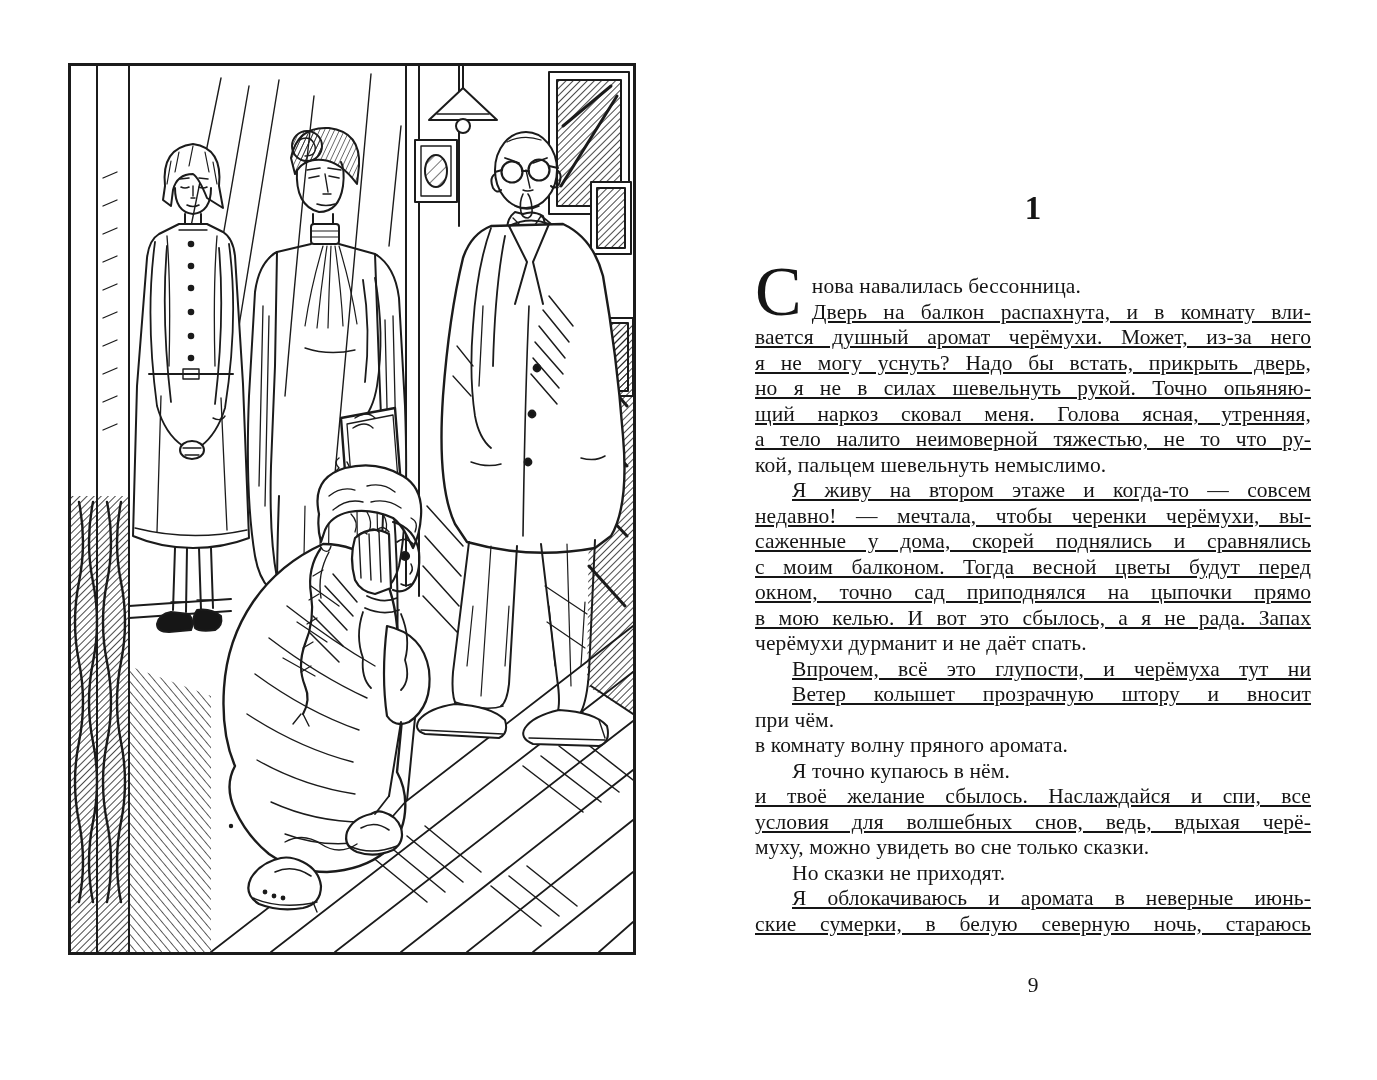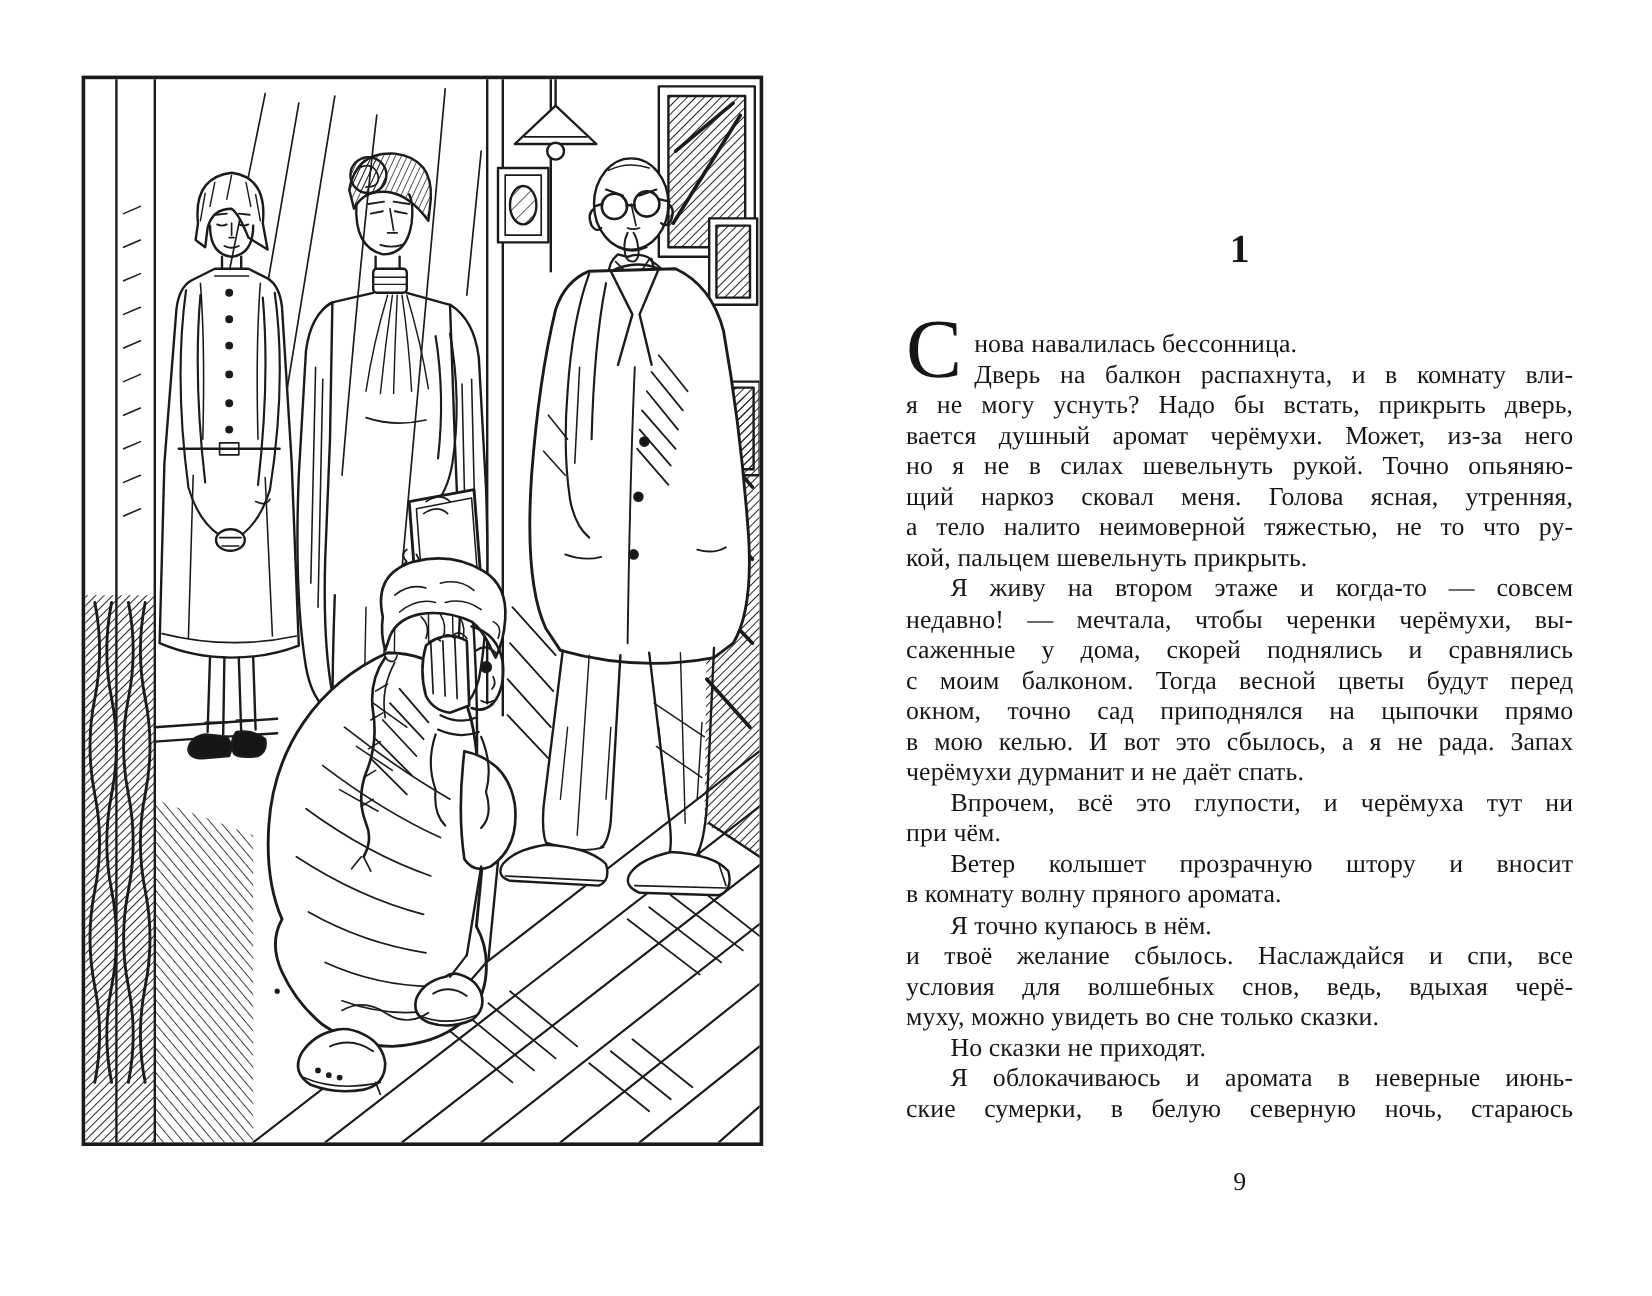"Дверь на балкон распахнута, и" .line.just { text-decoration: none -> underline }
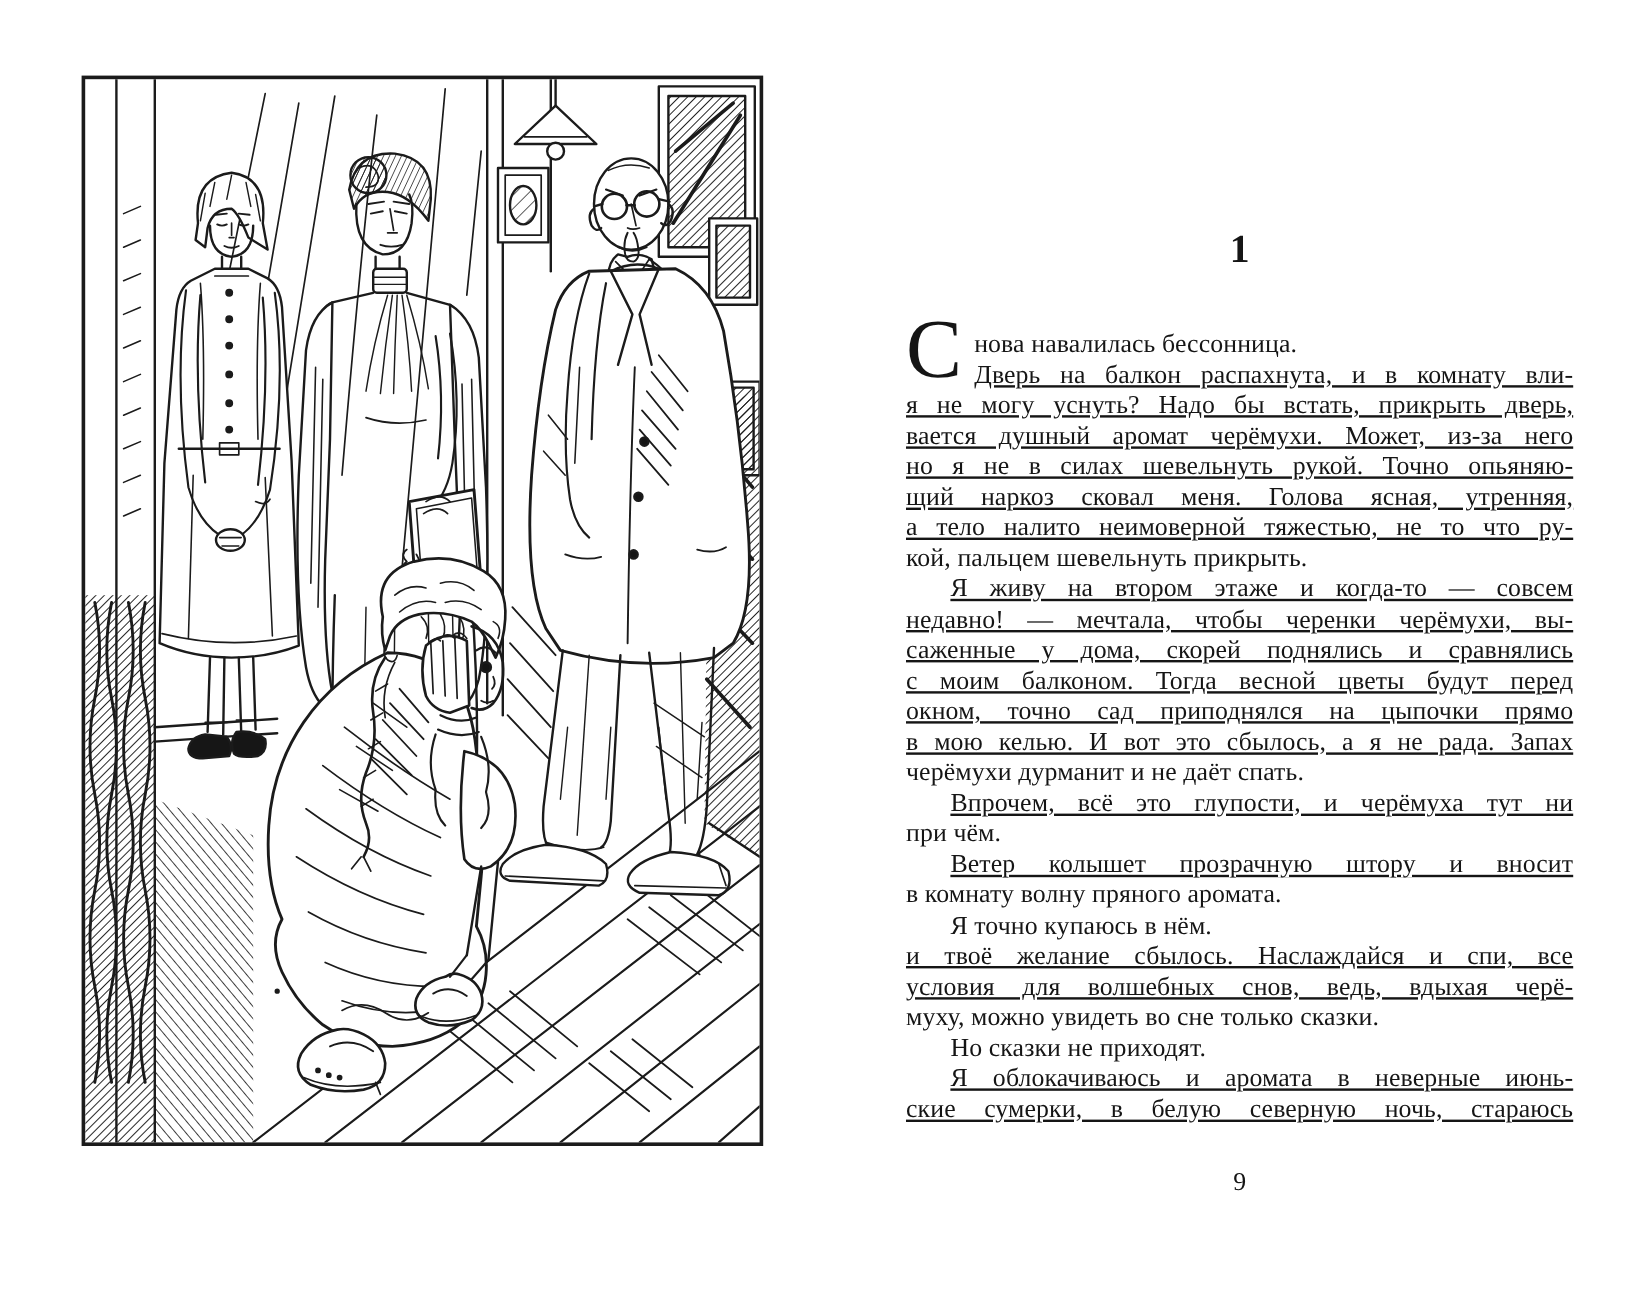"я не могу уснуть? Надо" div.line { order: before "вается душный аромат черёмухи. Может," -> after "вается душный аромат черёмухи. Может," }
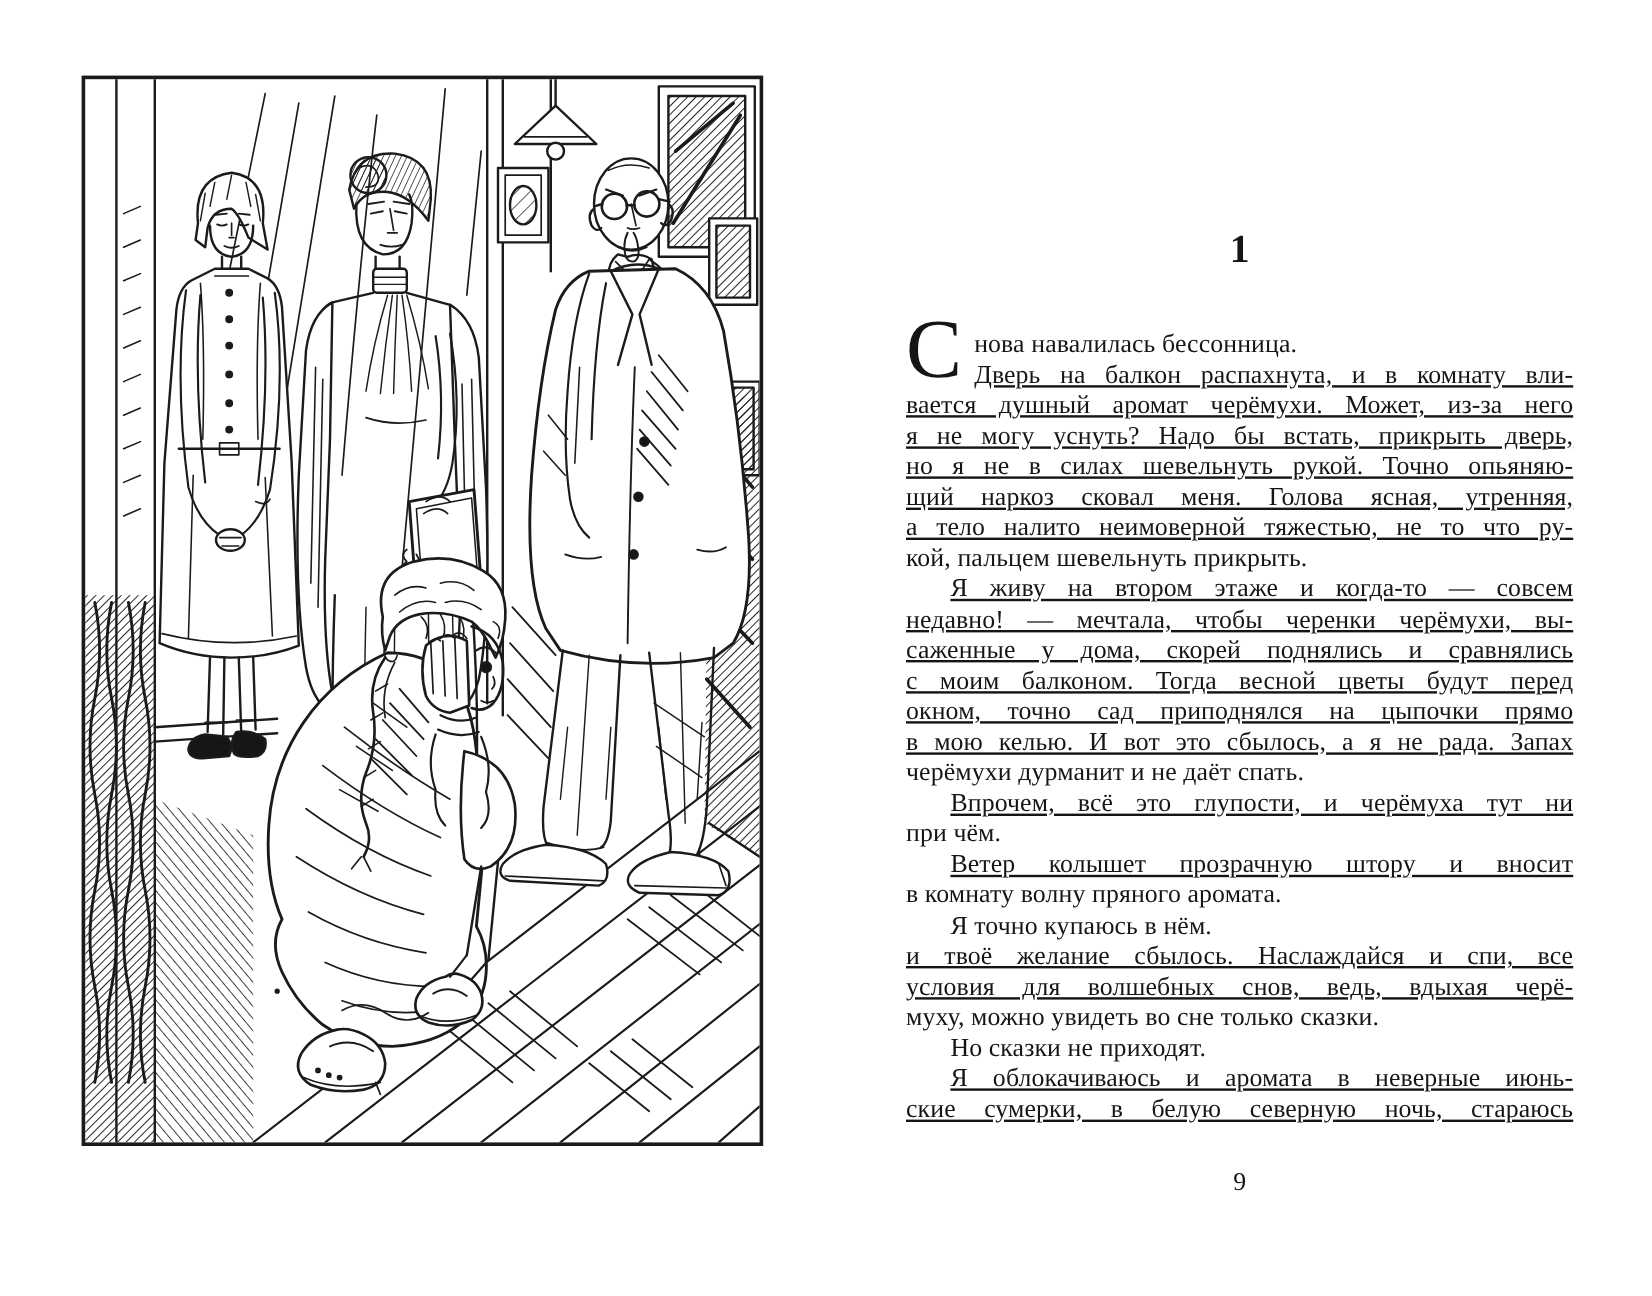"кой, пальцем шевельнуть прикрыть." div.line { text: прикрыть -> немыслимо }
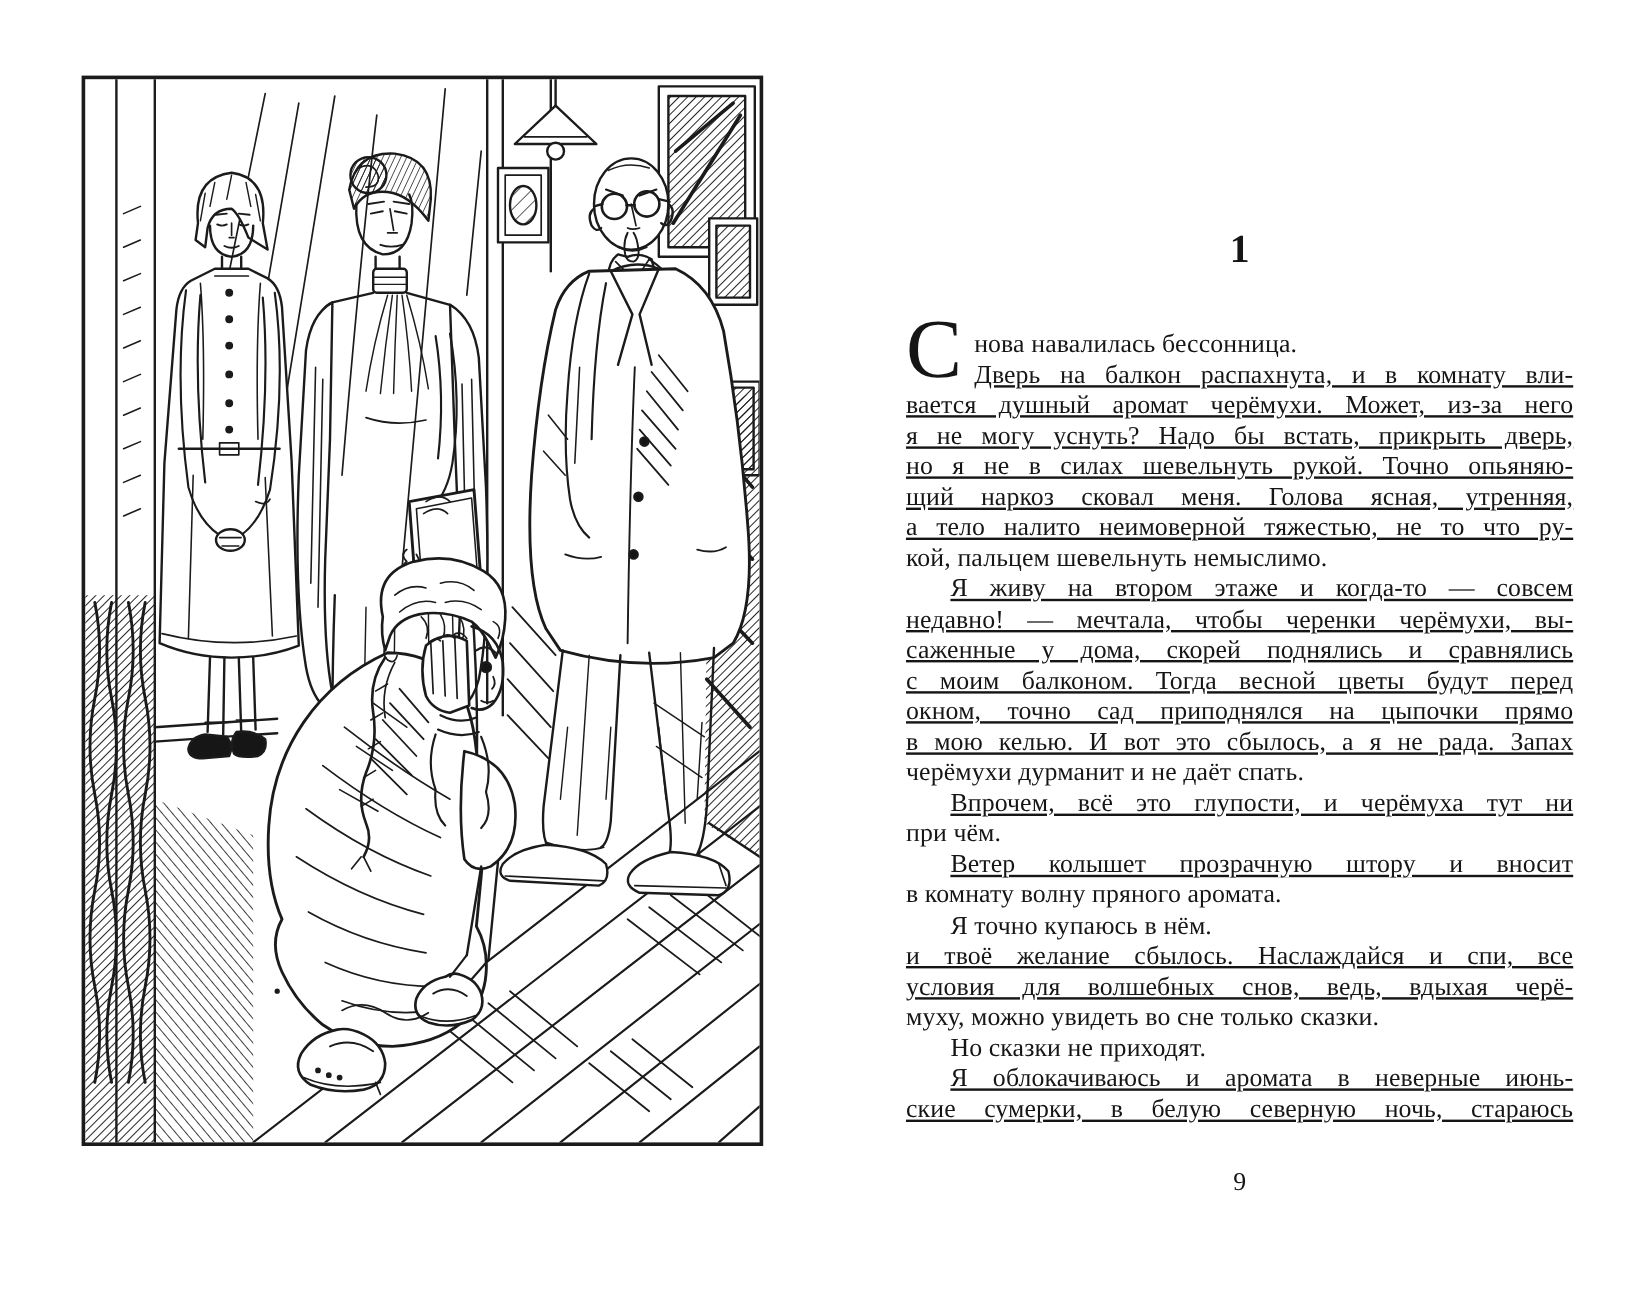"при чём." div.line { order: before "Ветер колышет прозрачную штору и" -> after "Ветер колышет прозрачную штору и" }
